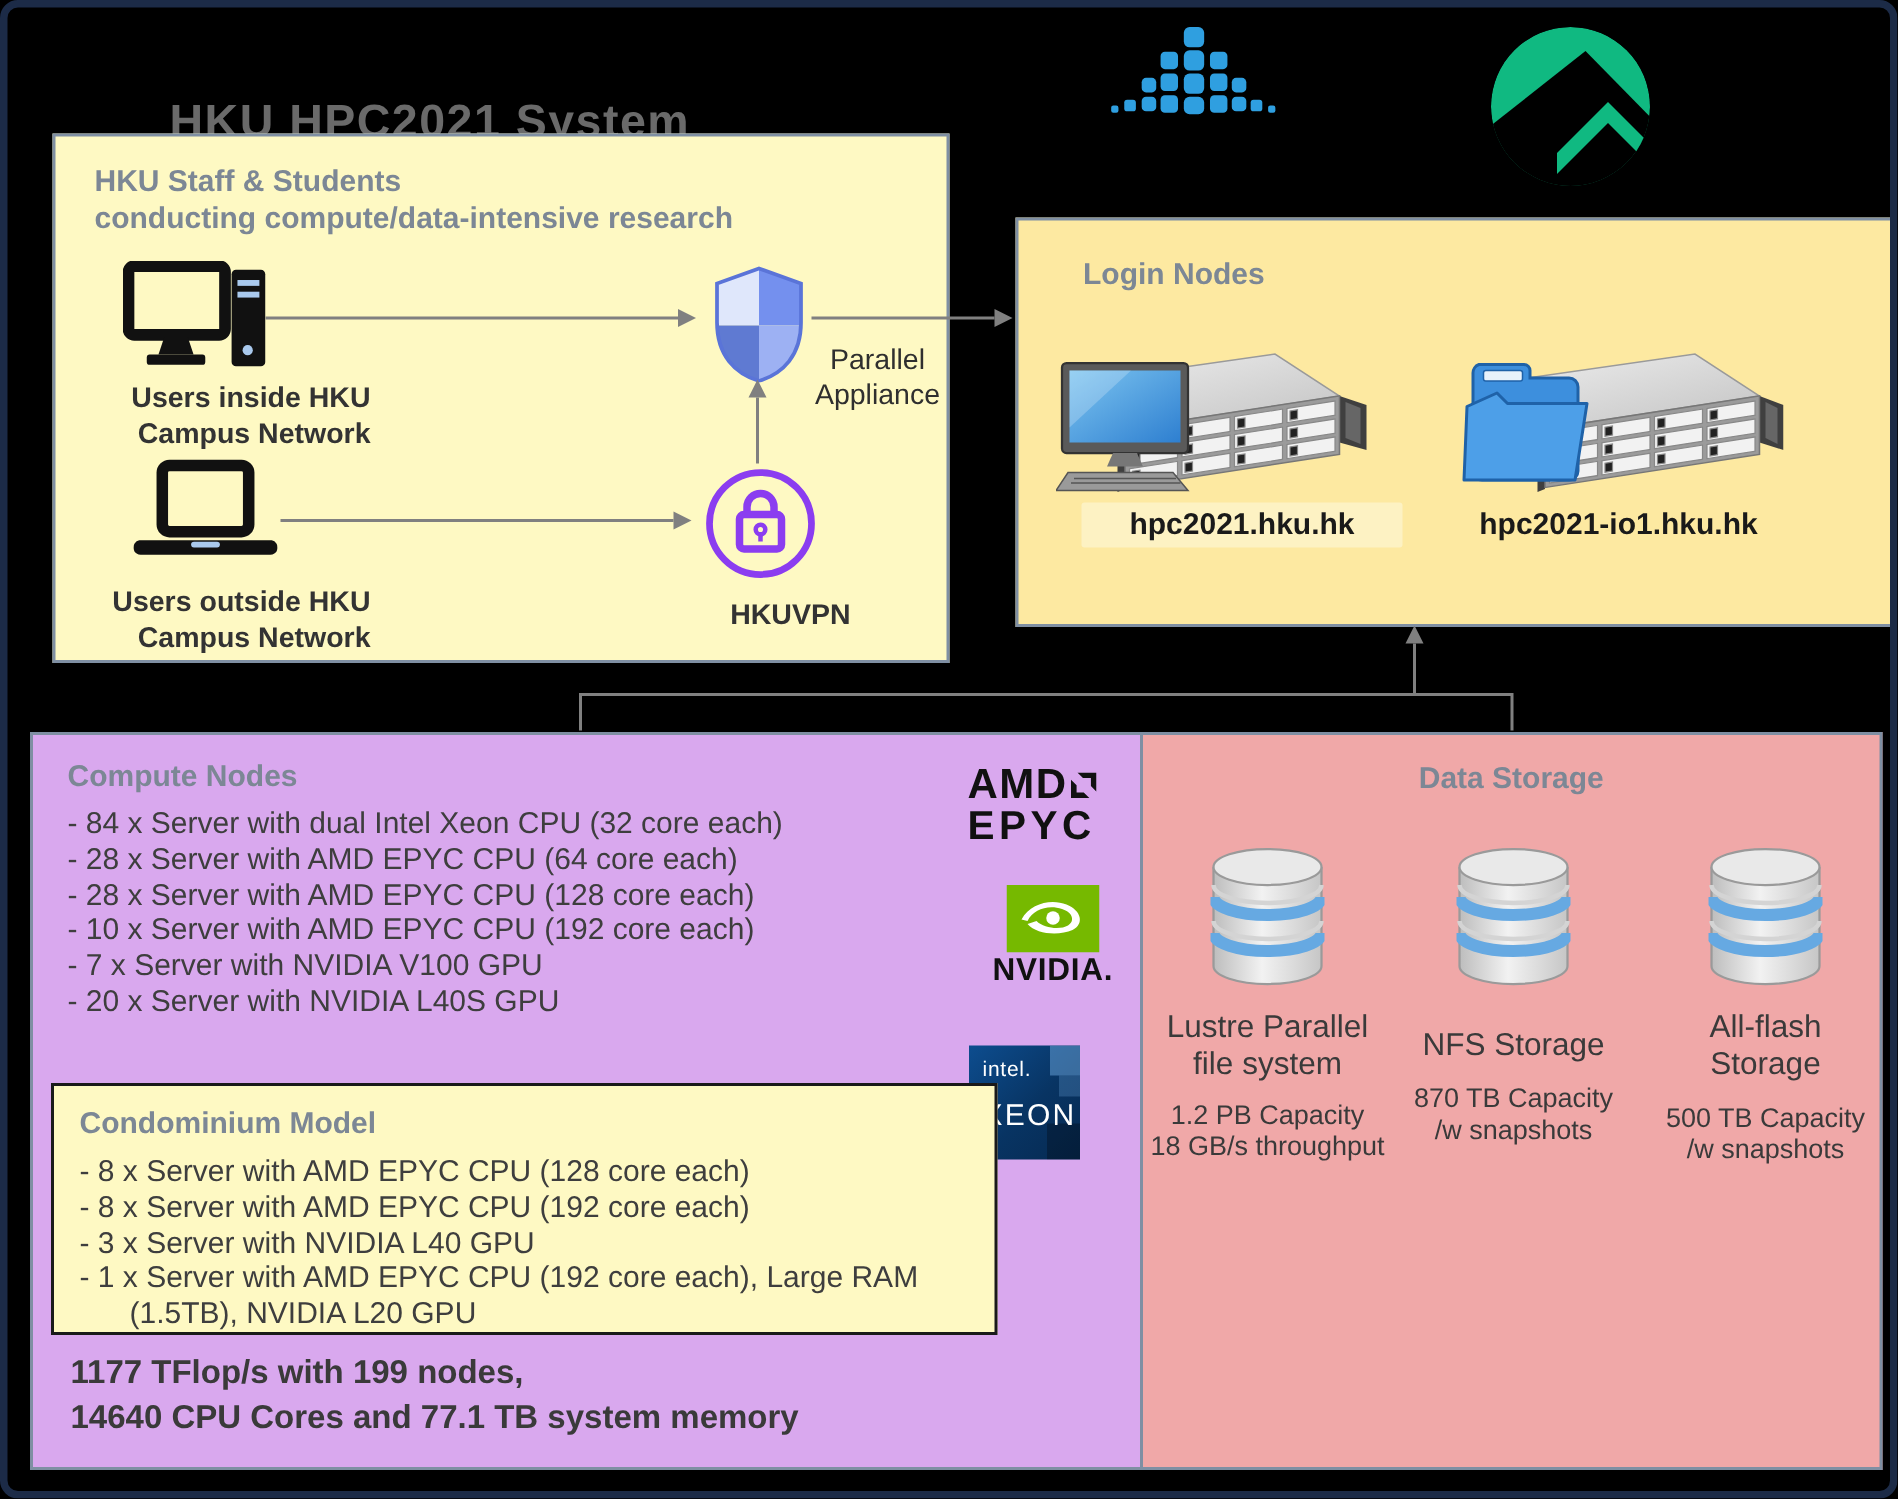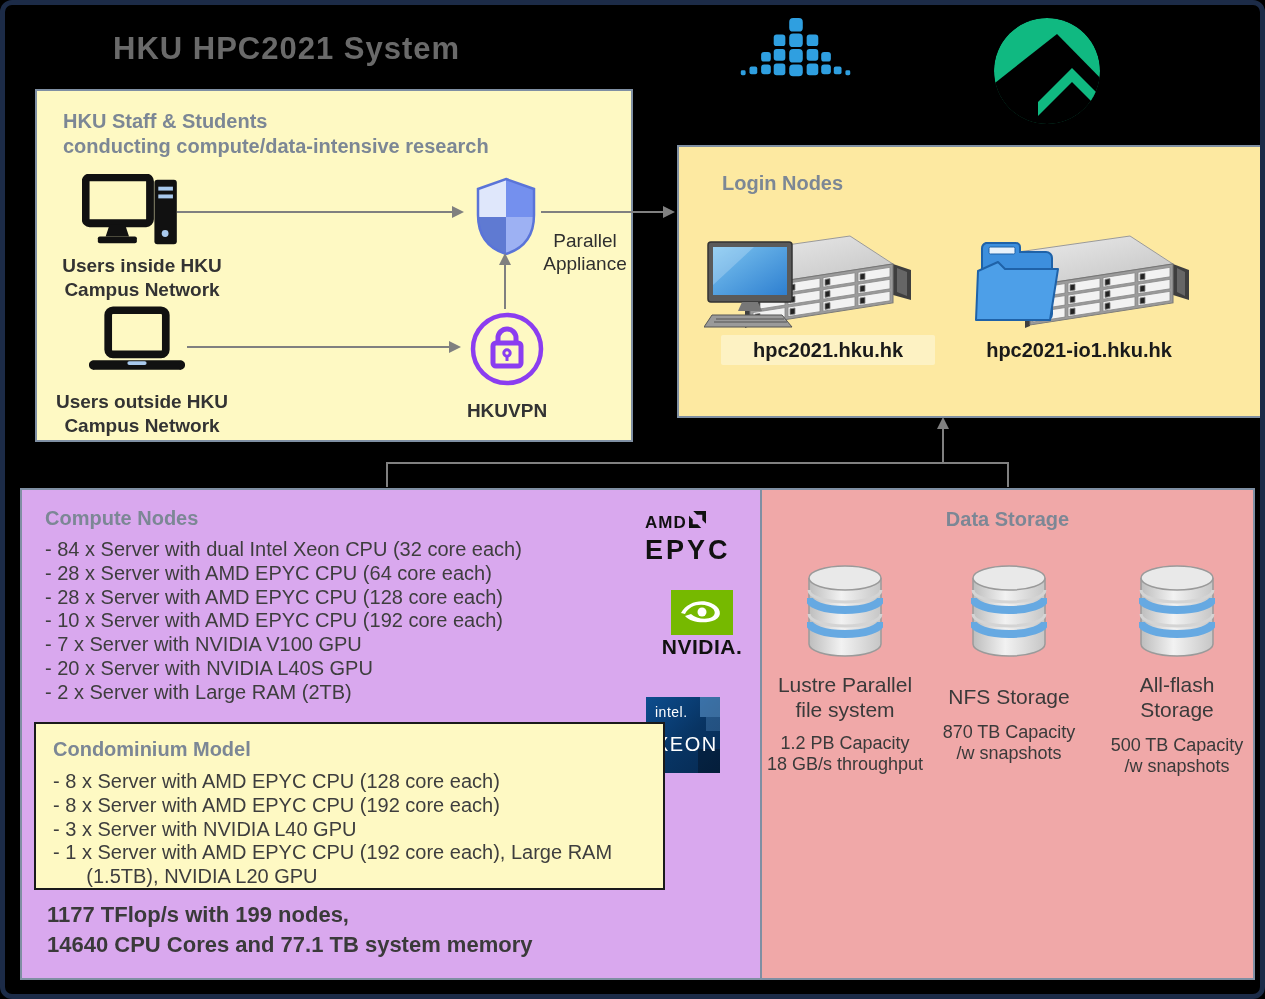"HKU HPC2021 System" .title { margin-top: none -> 32px }
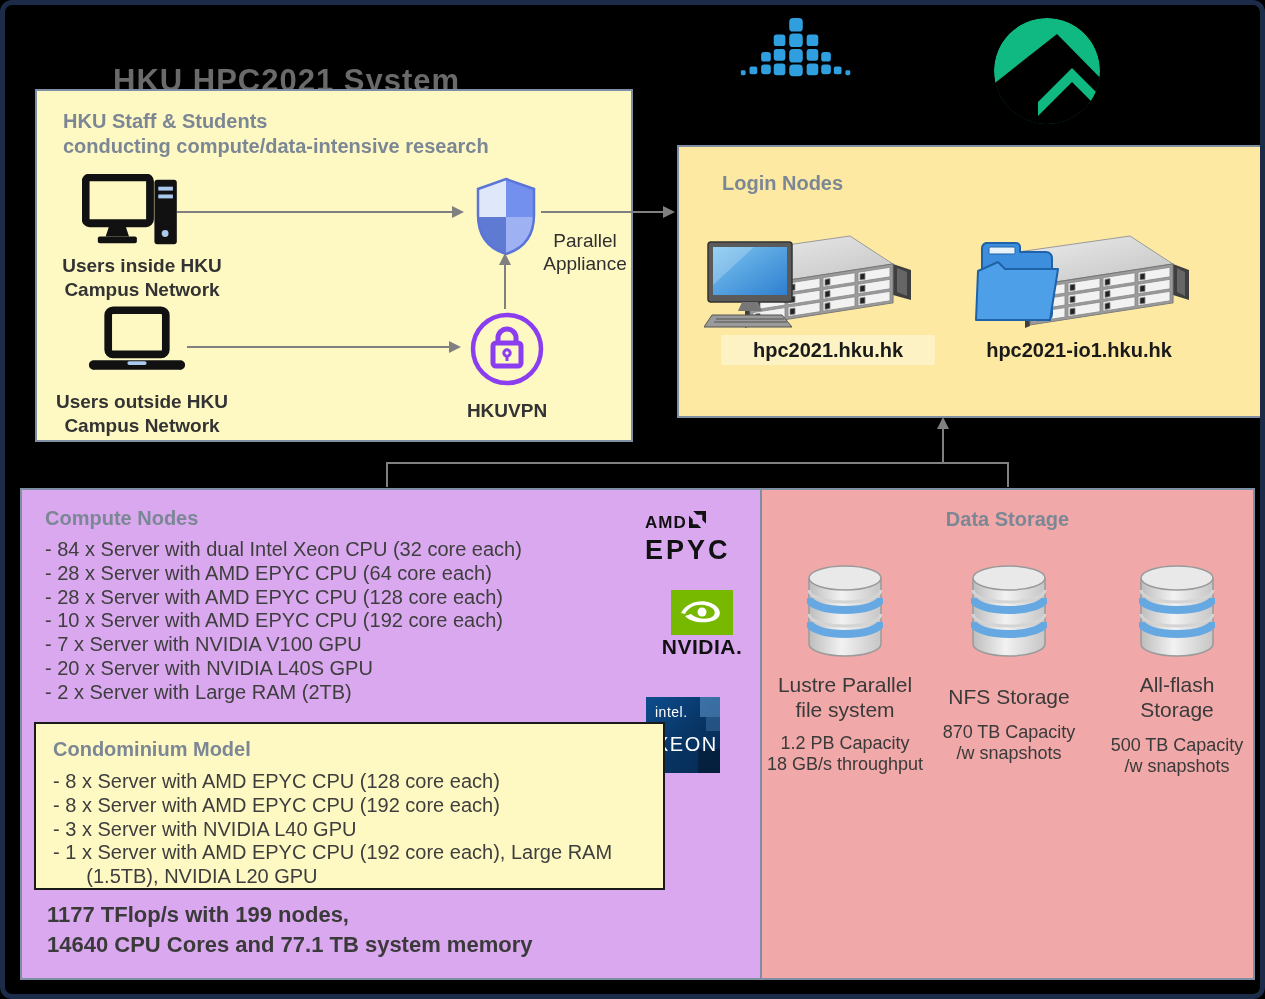"Users inside HKU" .userlabel { text-align: center -> right }
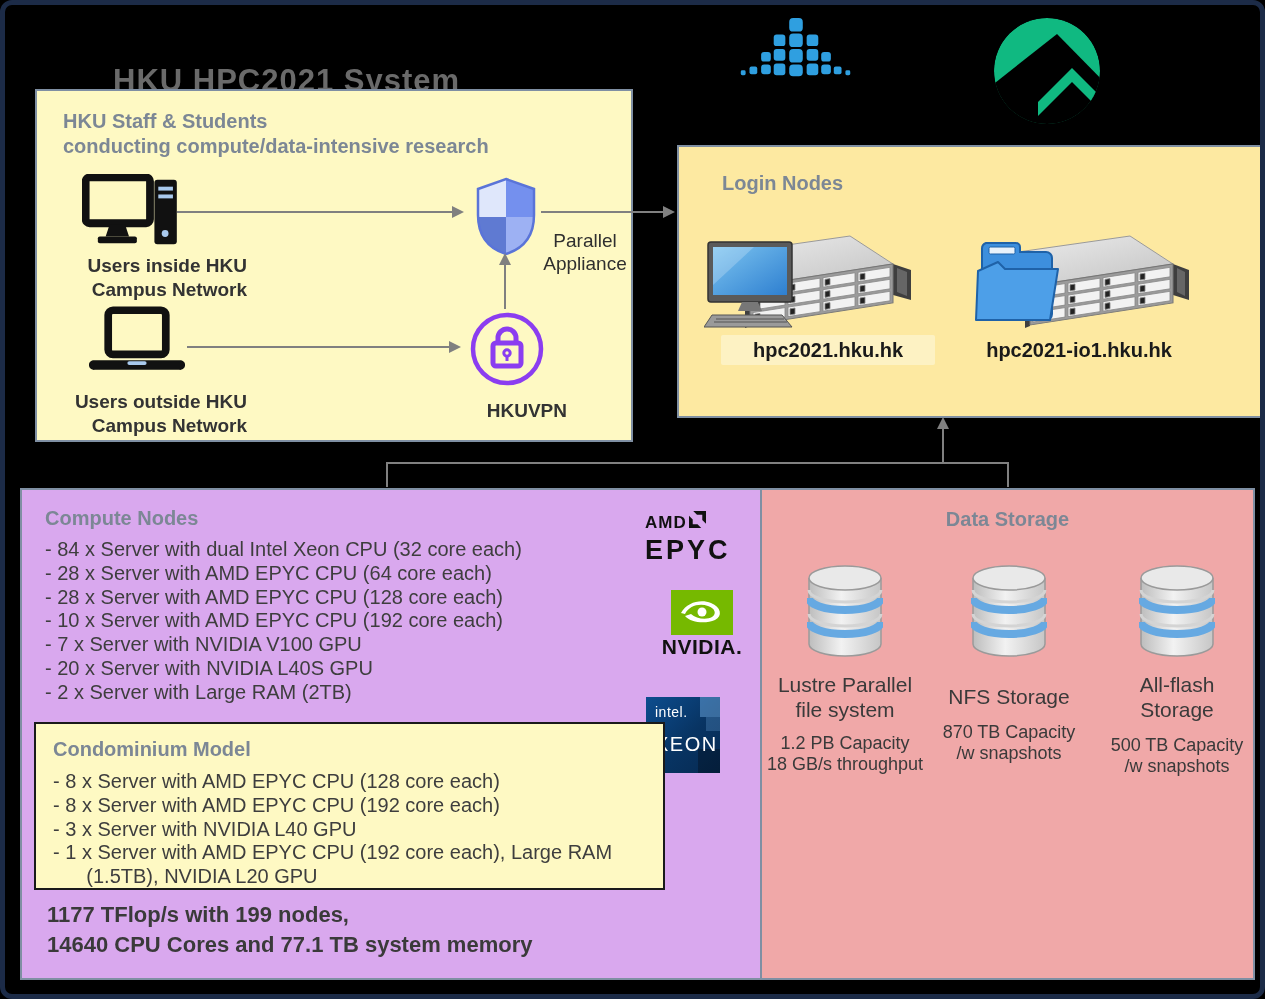"AMD" .amdmark { font-size: 17px -> 28px }
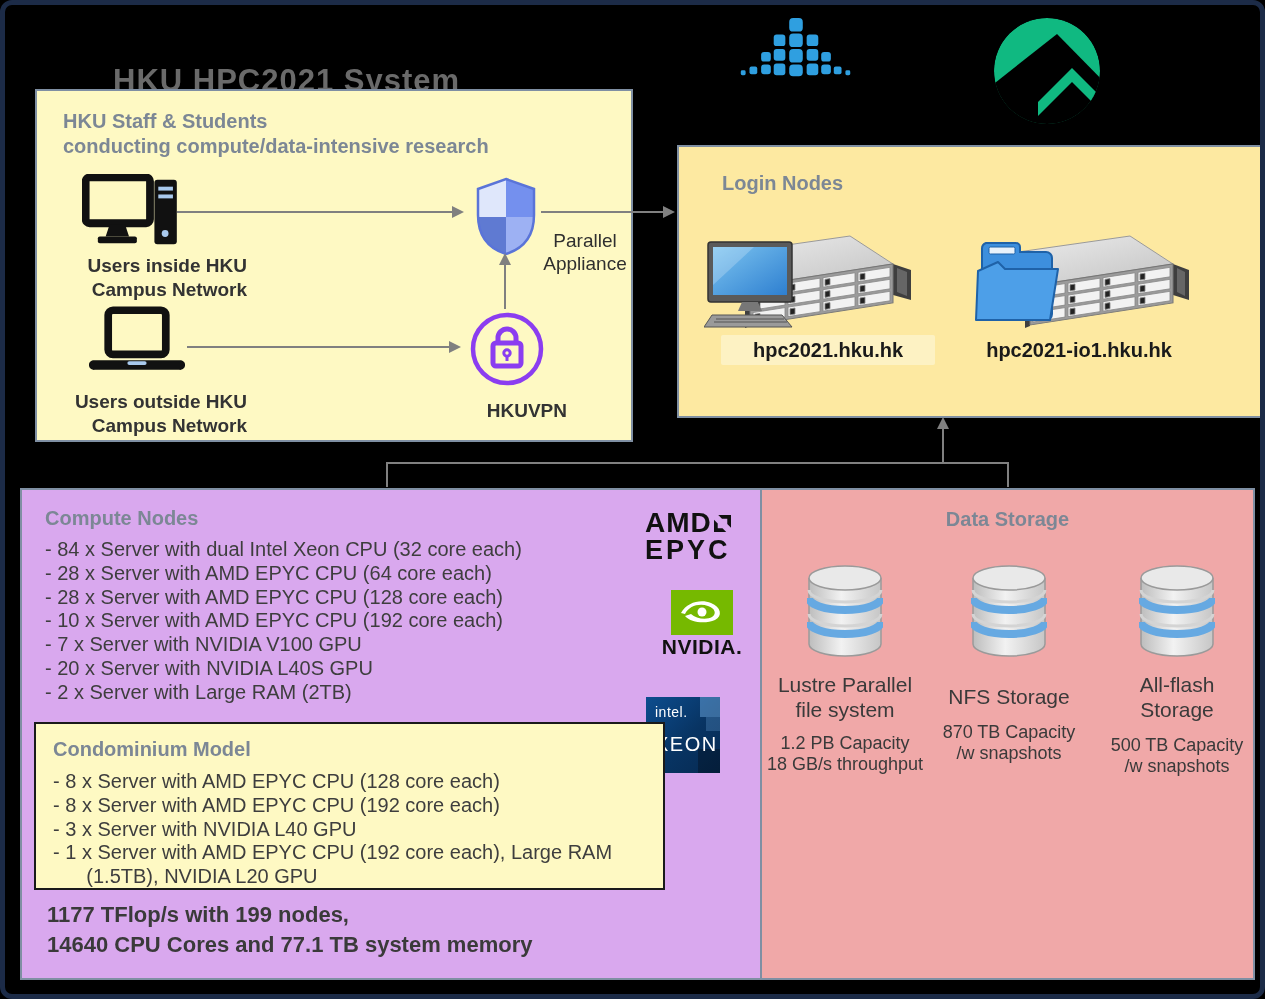"- 2 x Server with" div { html: <div>- 2 x Server with Large RAM (2TB)</div> -> none }
